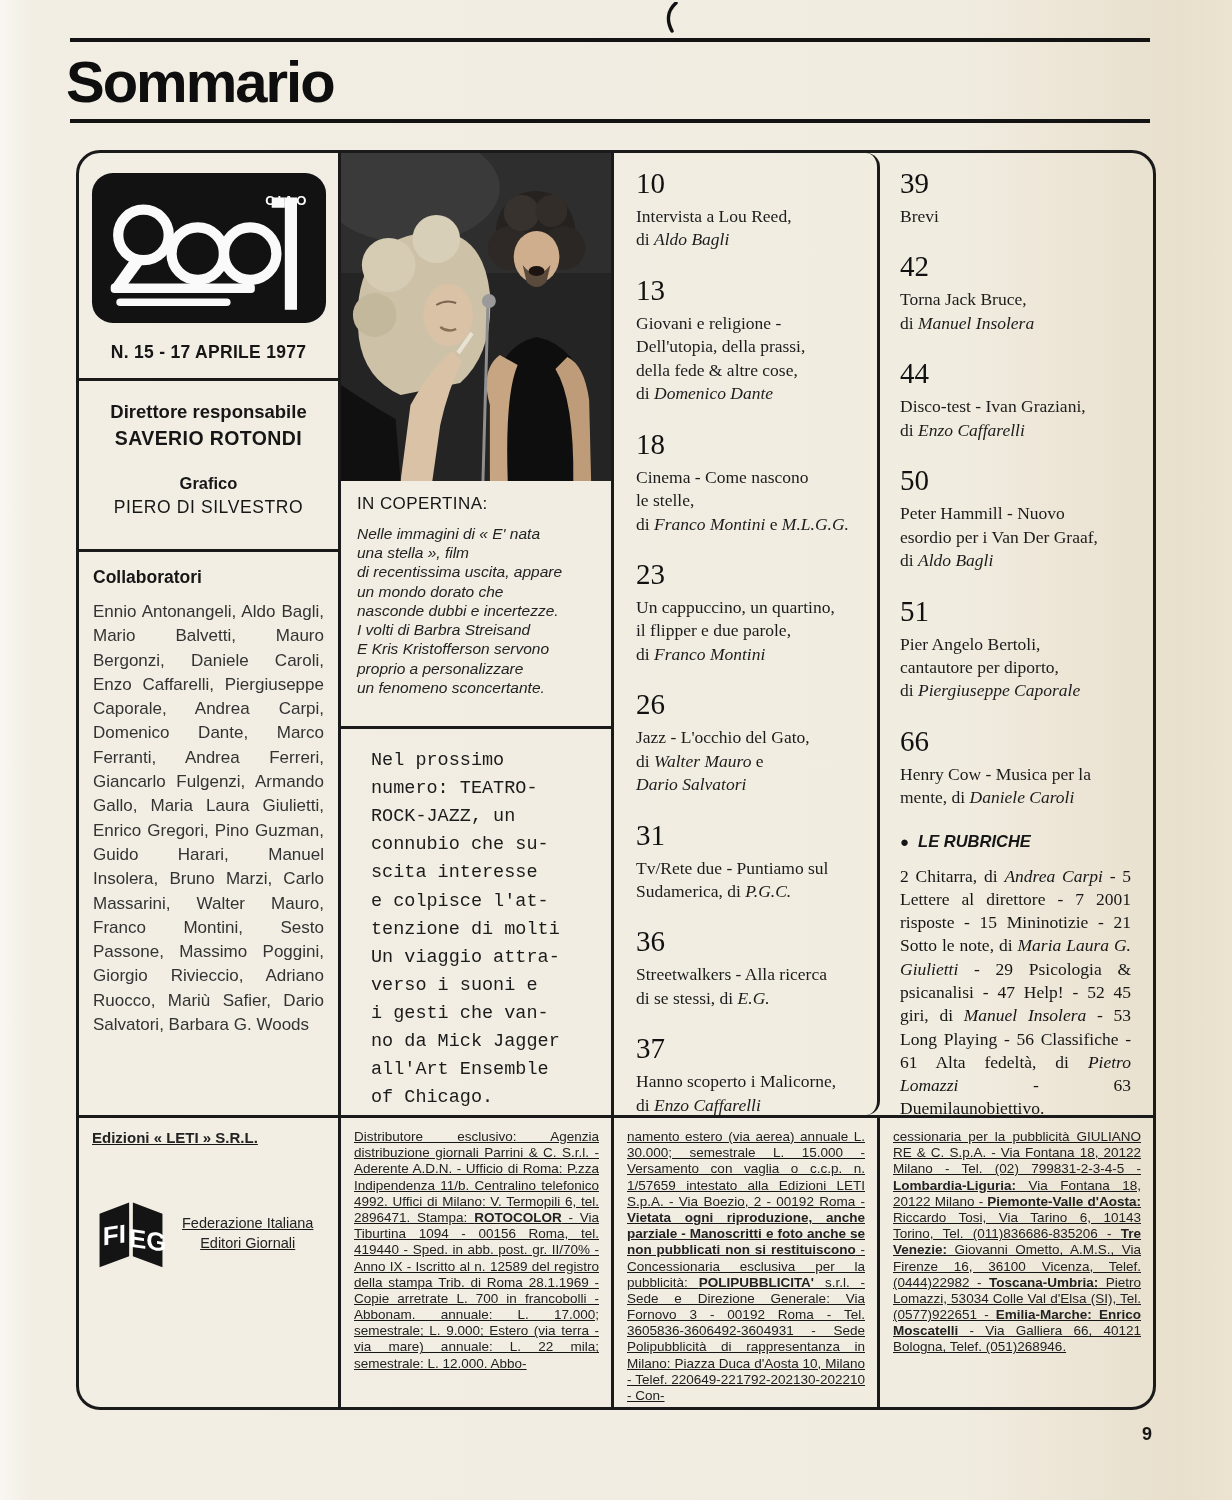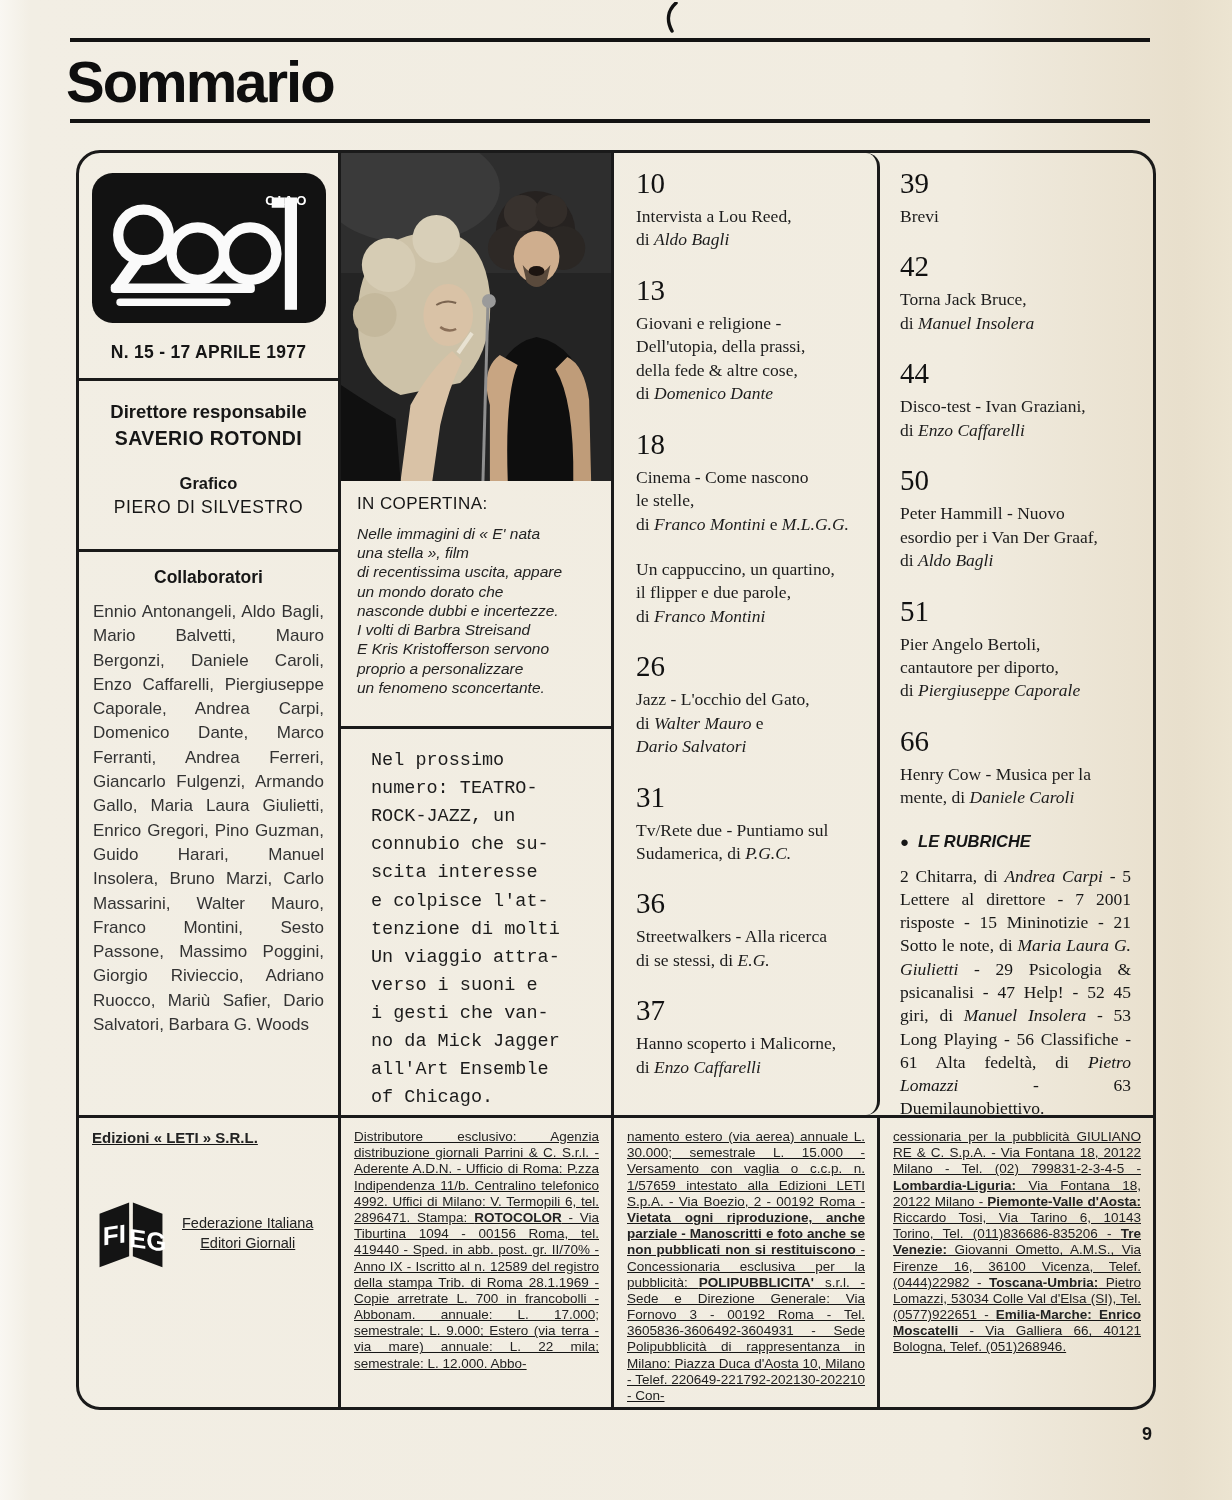"Collaboratori" .collab-head { text-align: center -> left }
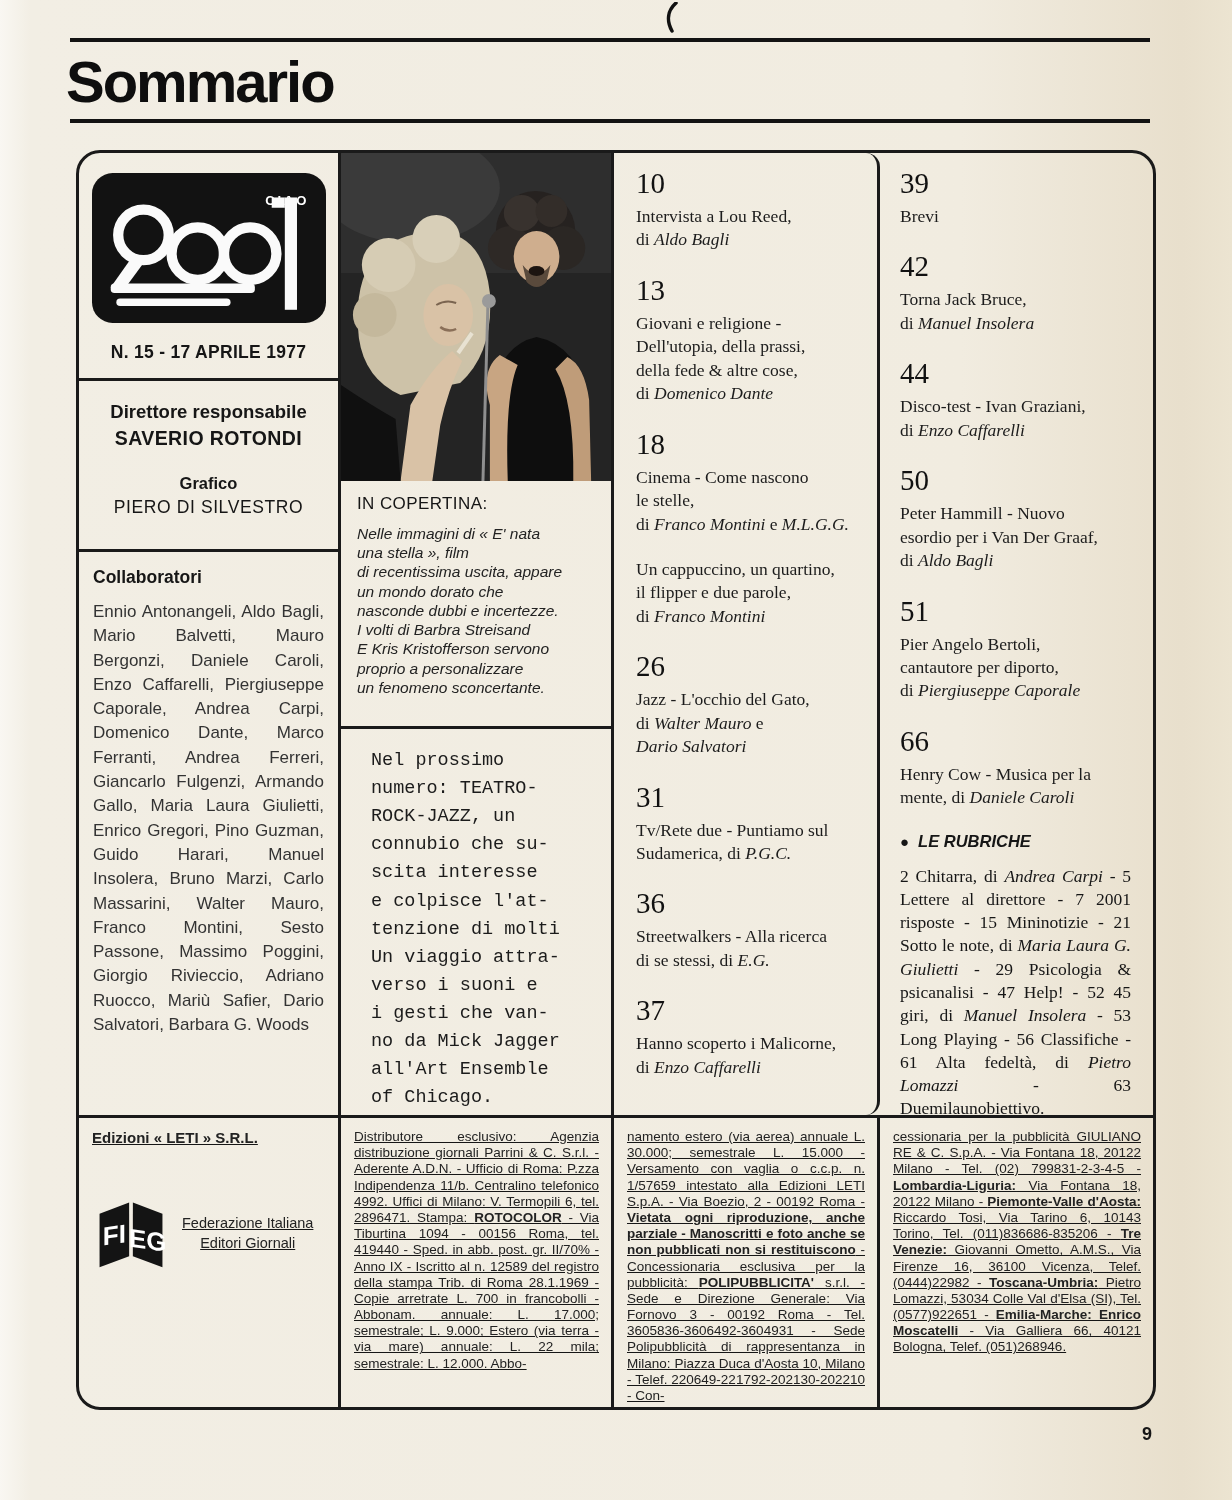"23" div.toc-num { html: none -> <div>23</div> }
